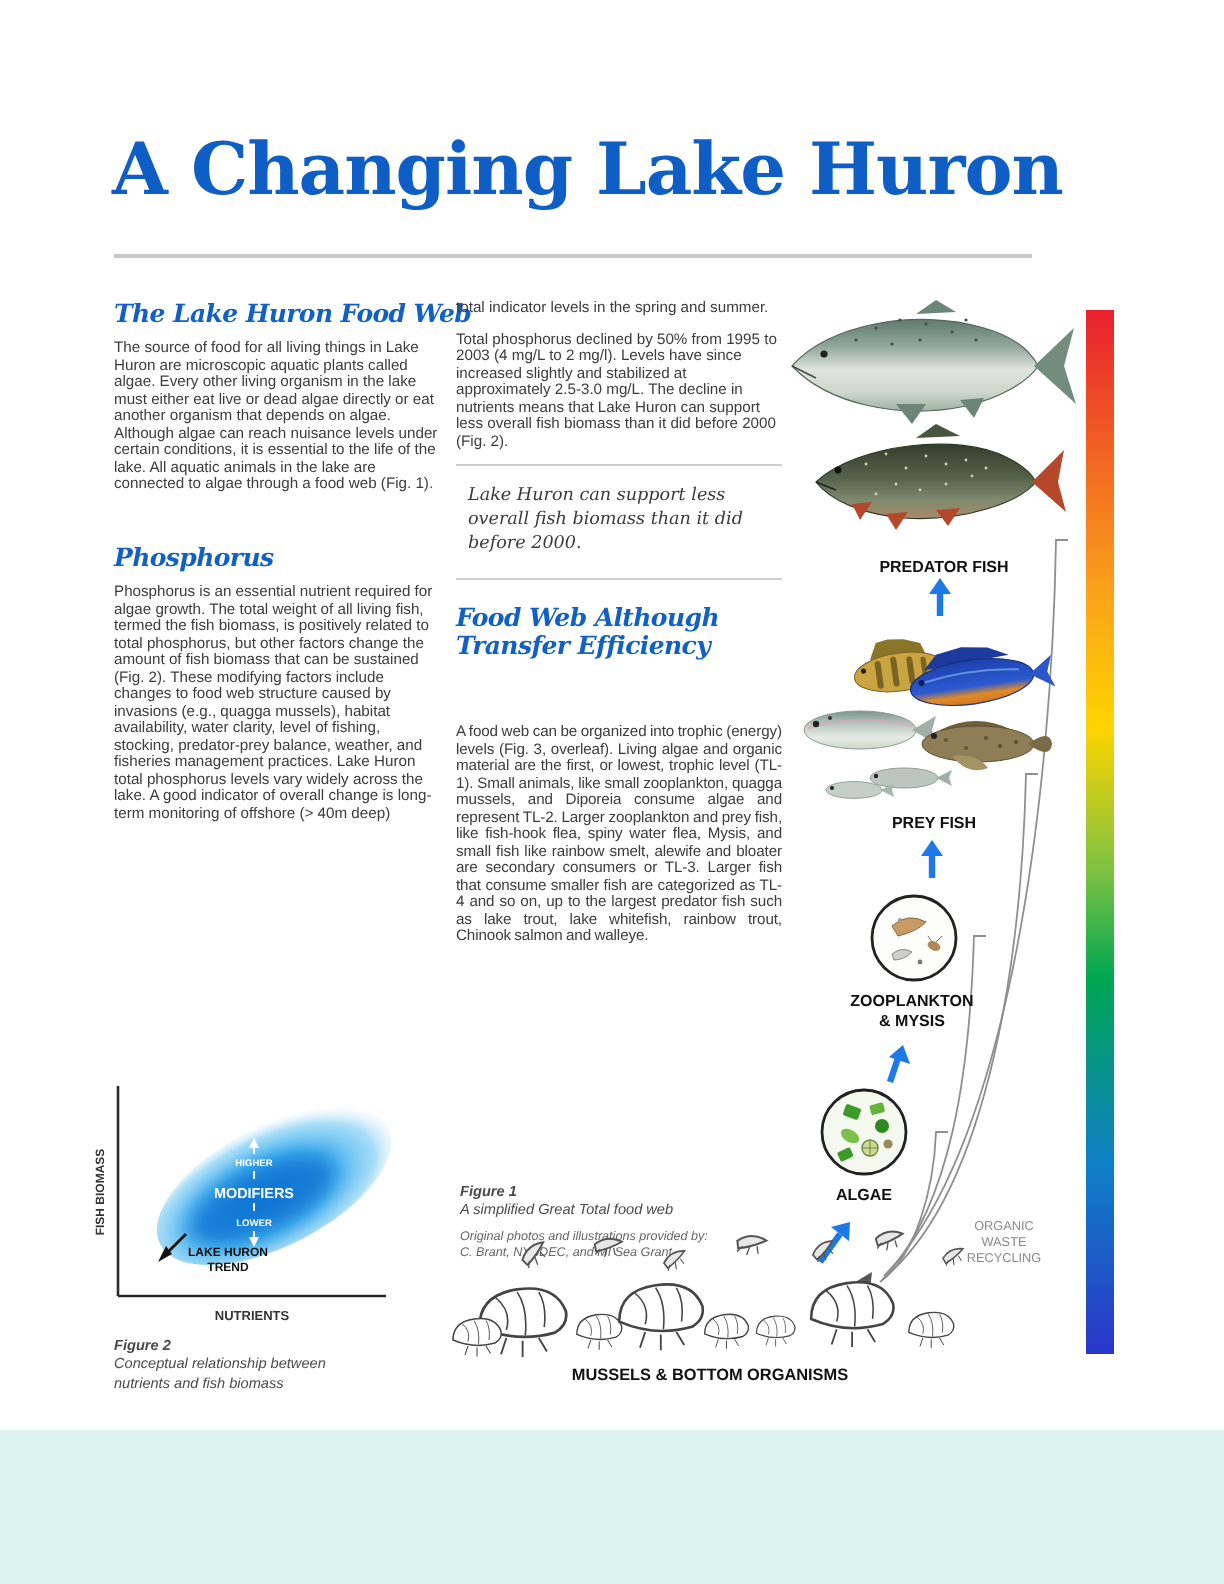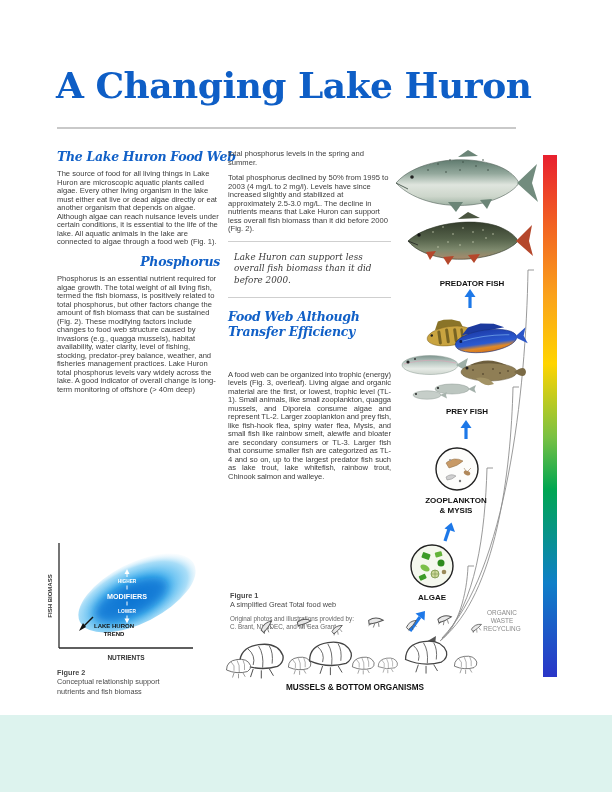"total phosphorus levels in the" p.body-p { text: phosphorus -> indicator }
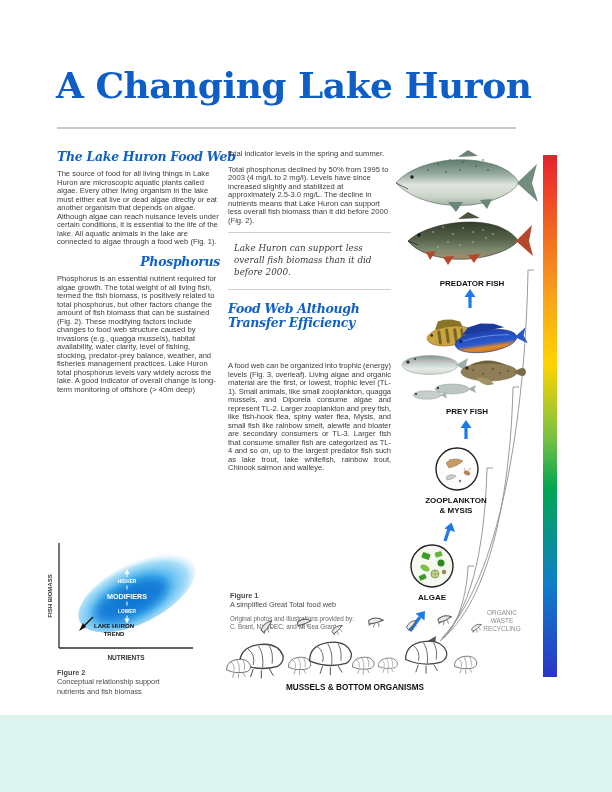"Phosphorus" h2.sec-head { margin-top: 8px -> 25px; text-align: right -> none }
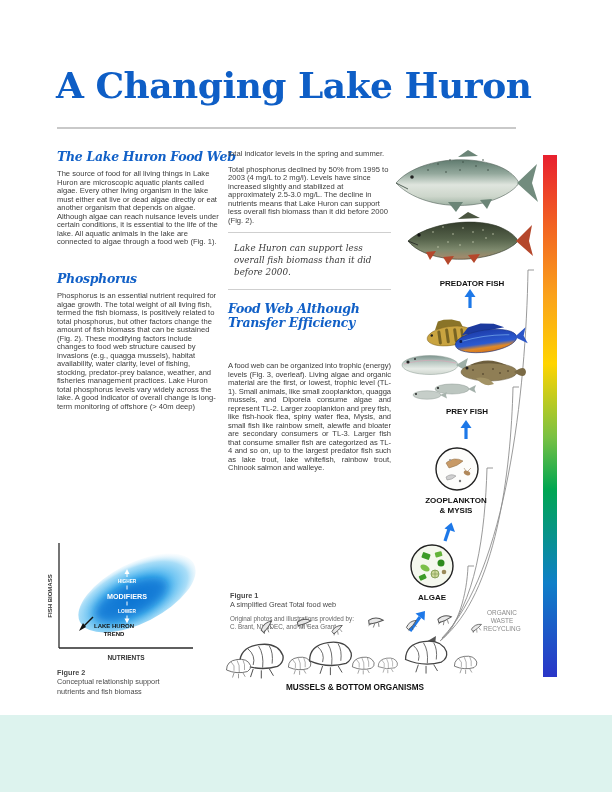"Figure 1" .fig-cap { font-style: none -> italic }
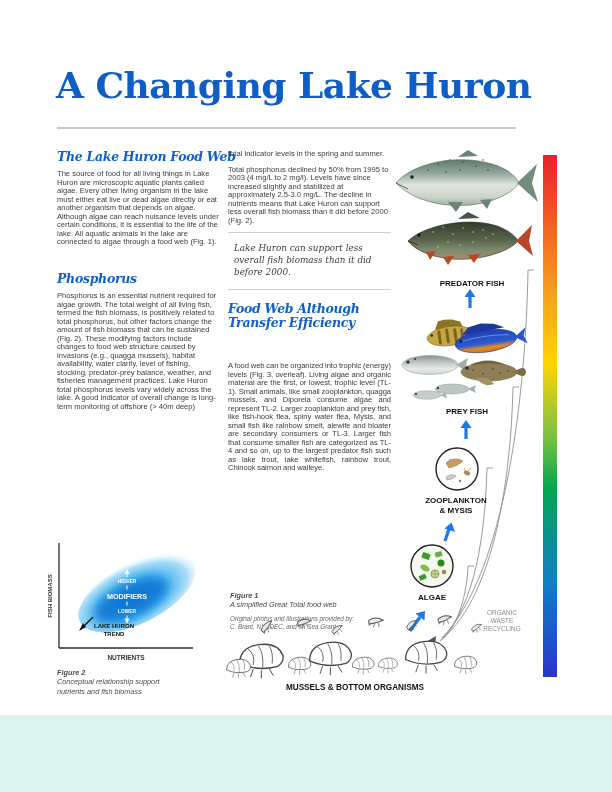"Conceptual relationship support" span.cap-s { text: support -> between }
